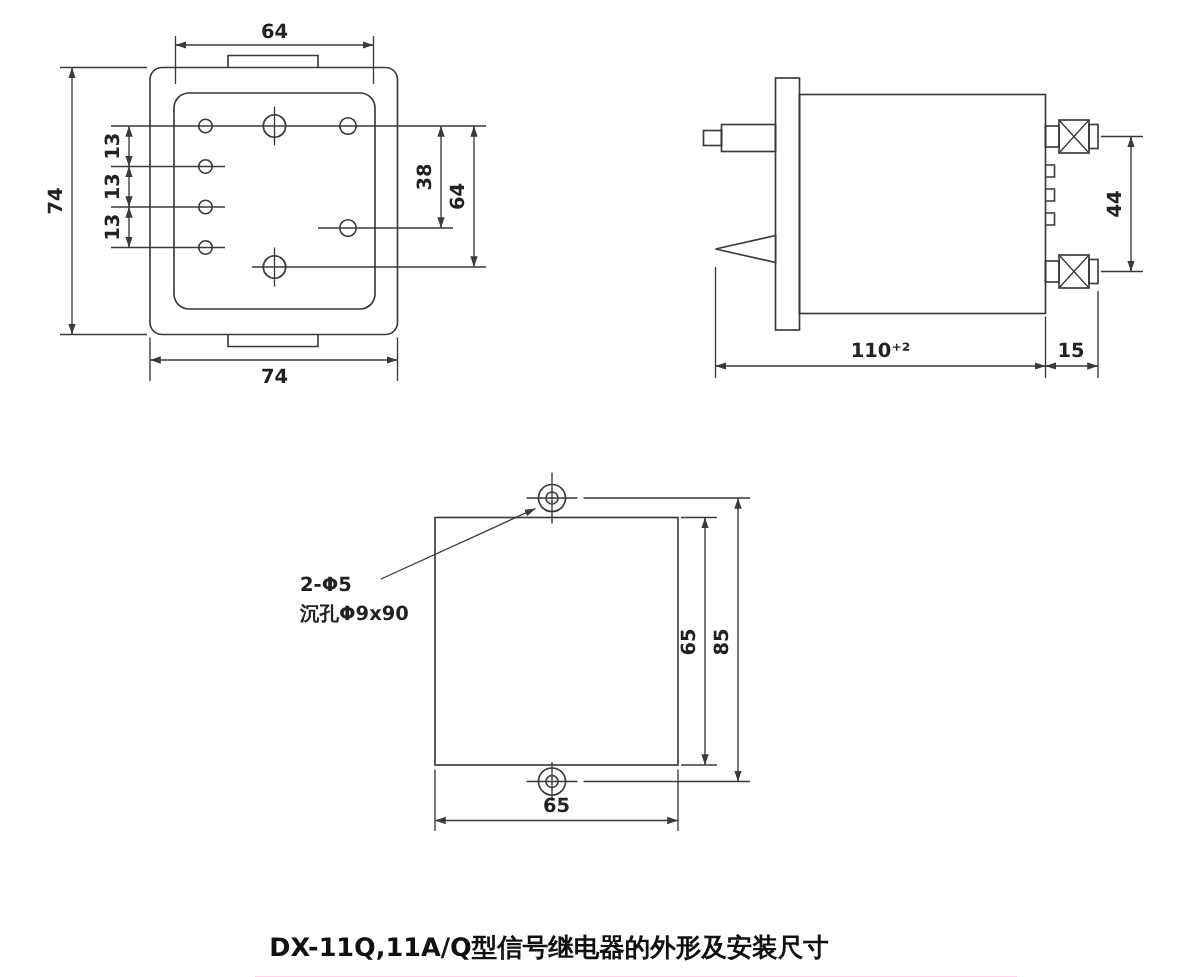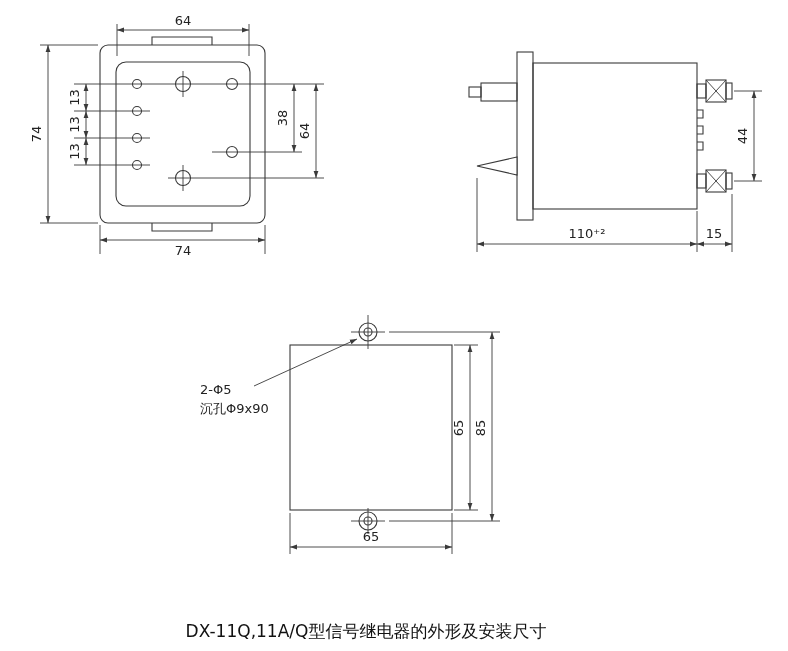"64" .stage { font-weight: none -> bold }
